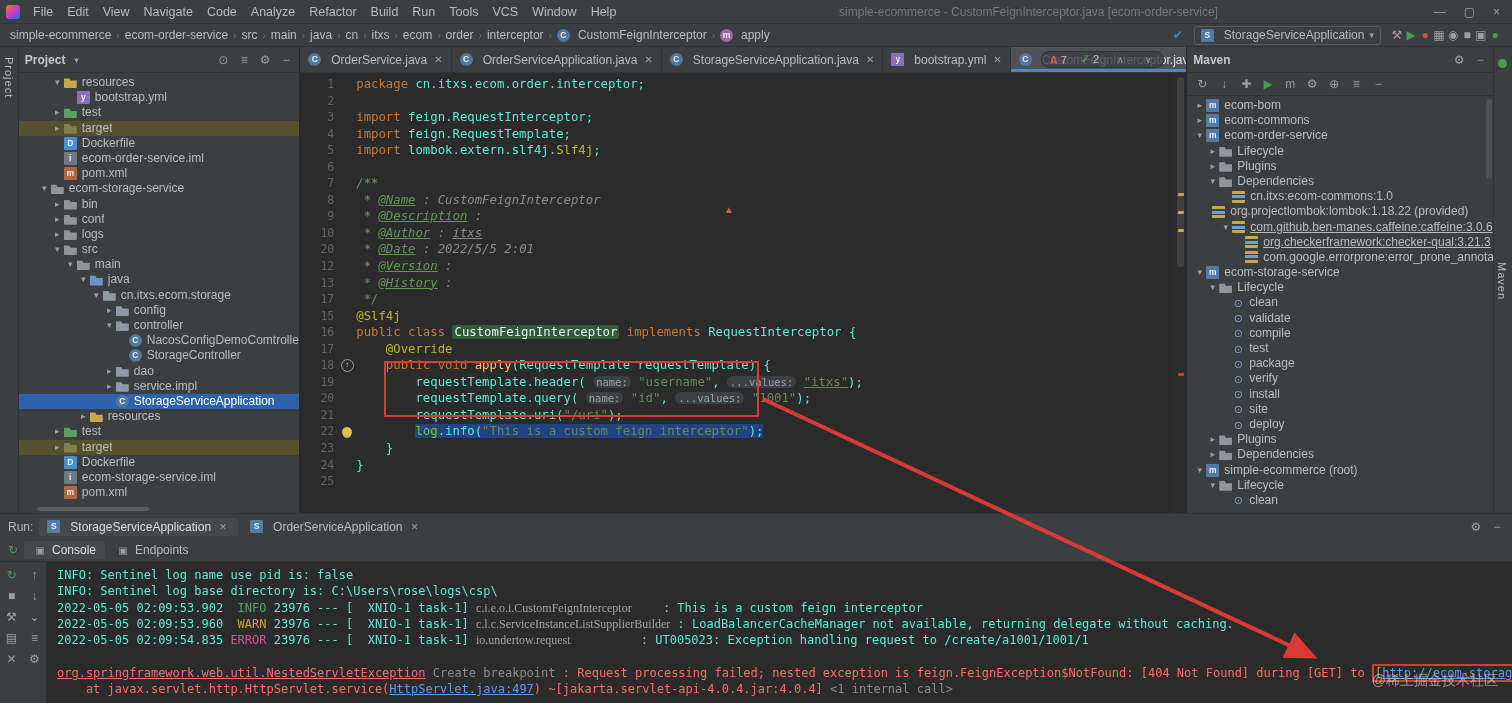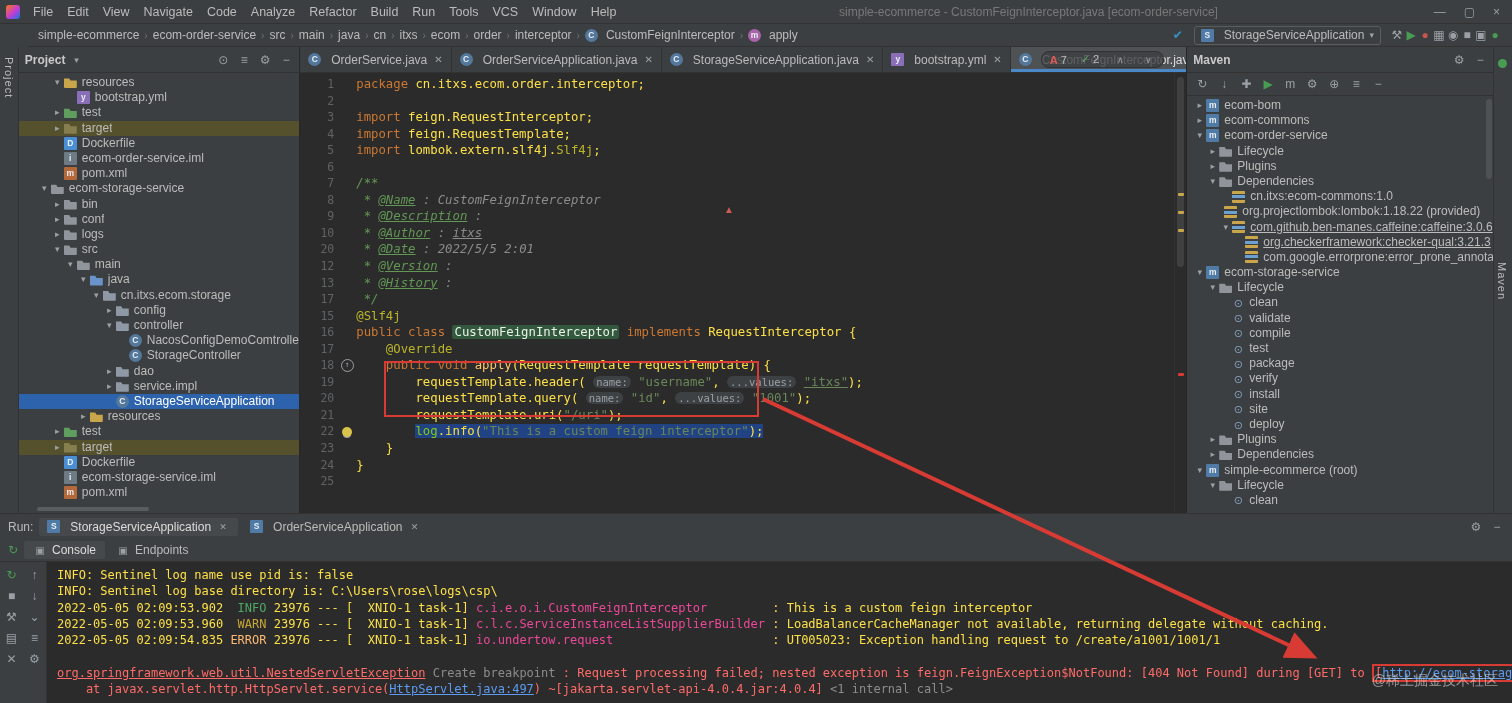"simple-ecommerce" .navbar { margin-left: 28px -> none }
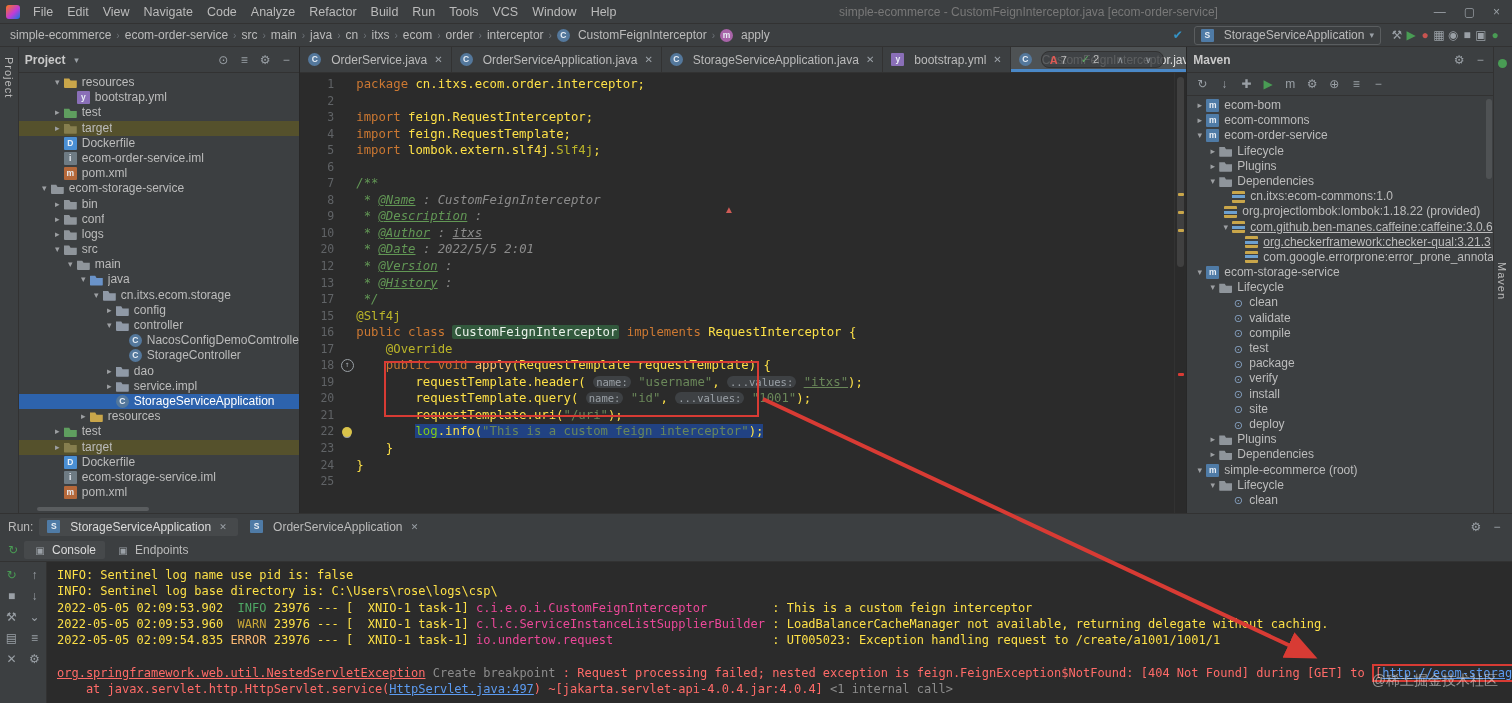"cn.itxs.ecom.order.interceptor;" .pl { color: #fde047 -> #5eead4 }
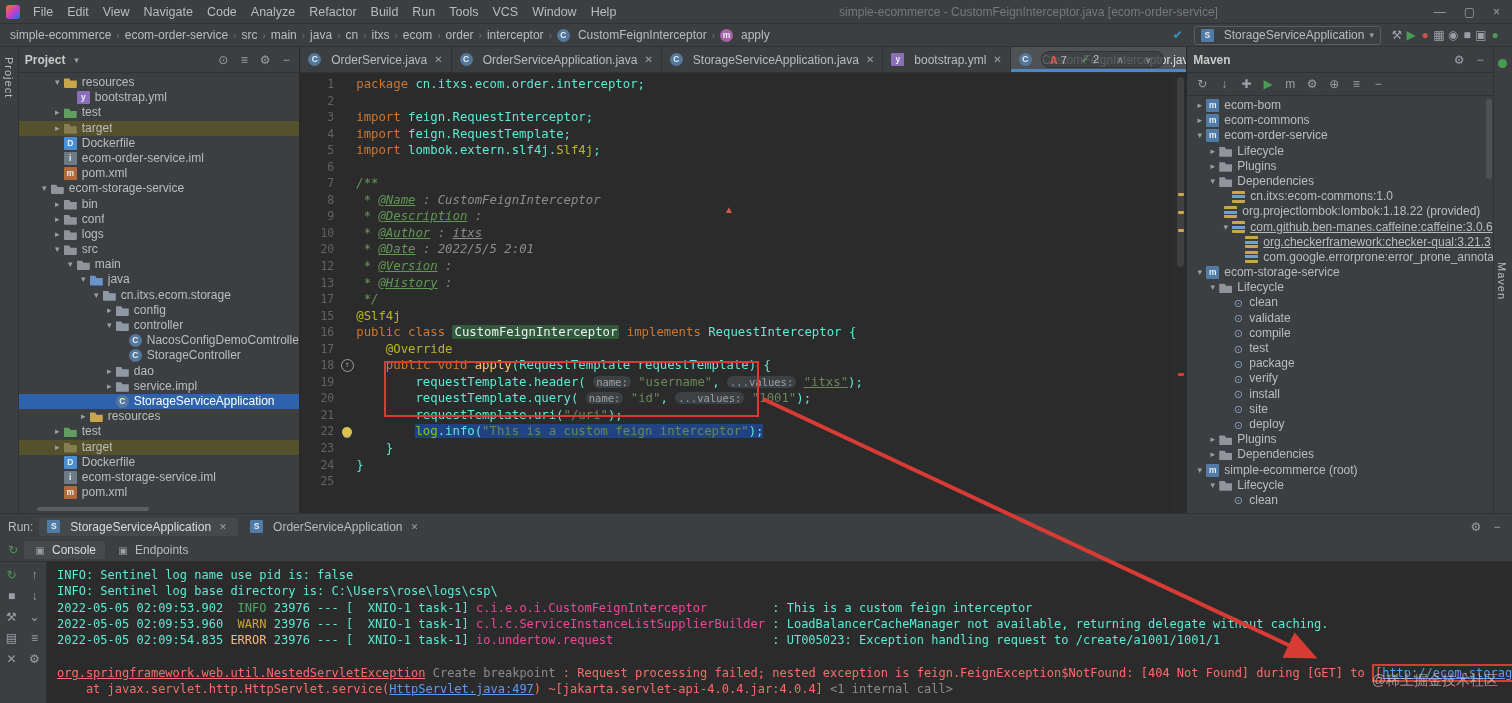"org.projectlombok:lombok:1.18.22" div.trow { padding-left: 24px -> 12px }
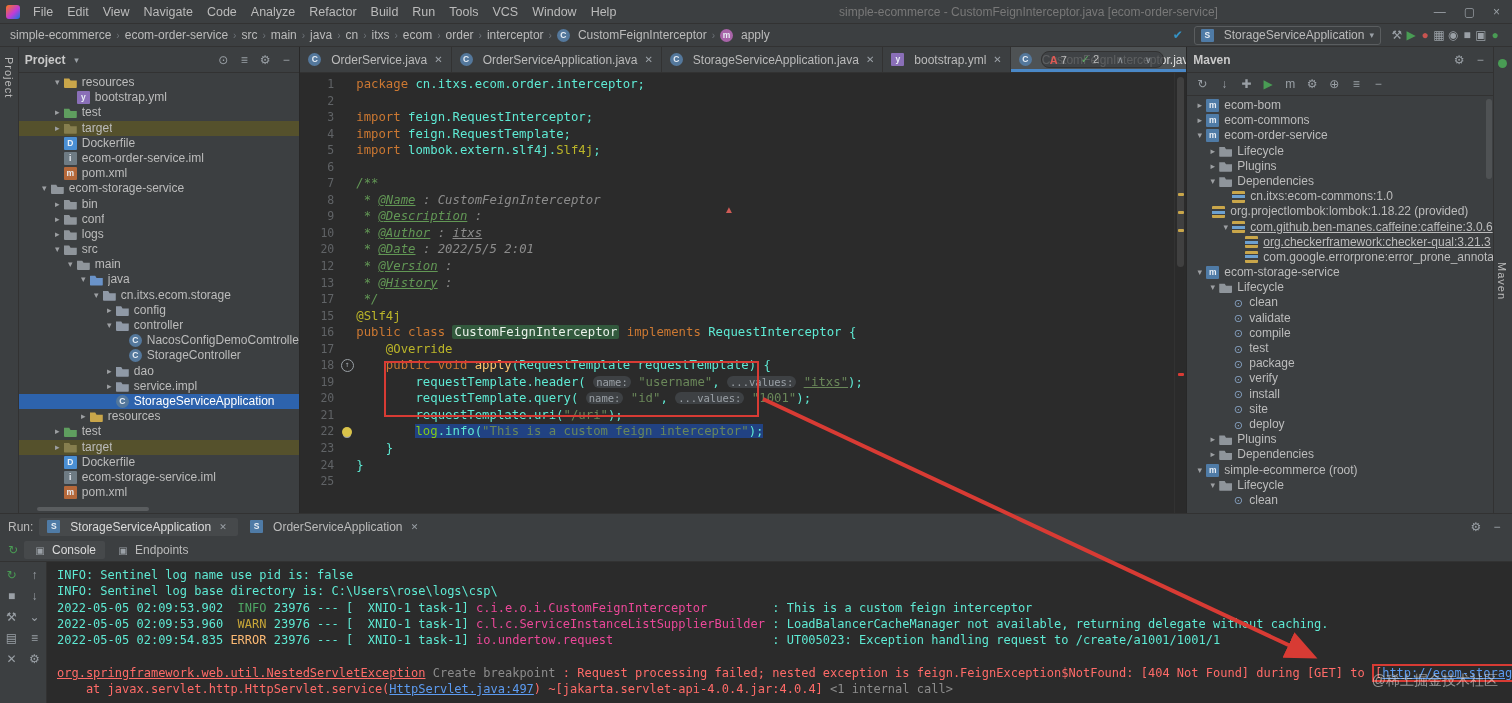"c.i.e.o.i.CustomFeignInterceptor" .logger { color: #ec4899 -> #a3a3a3; font-family: none -> Liberation Serif, serif }
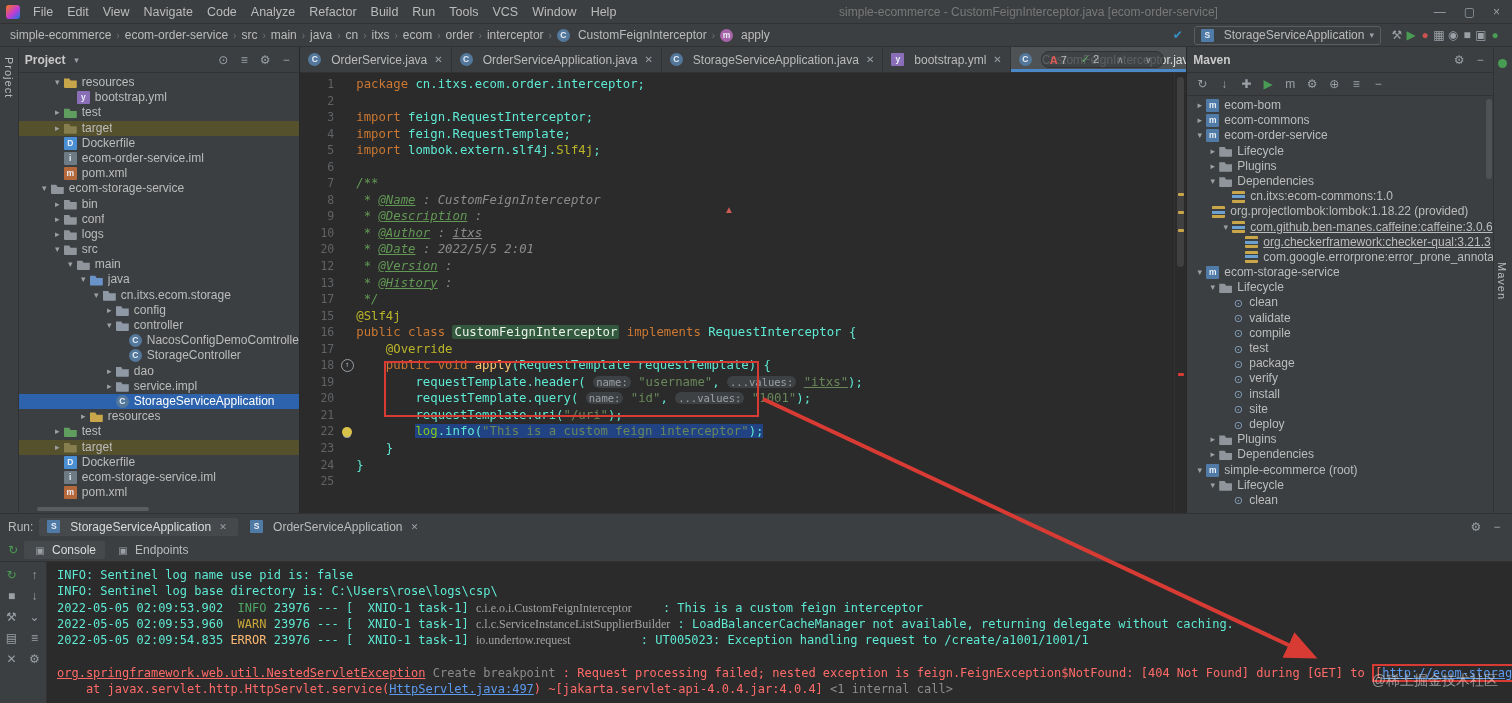"ERROR" .lv-err { color: #fdba74 -> #ec4899 }
